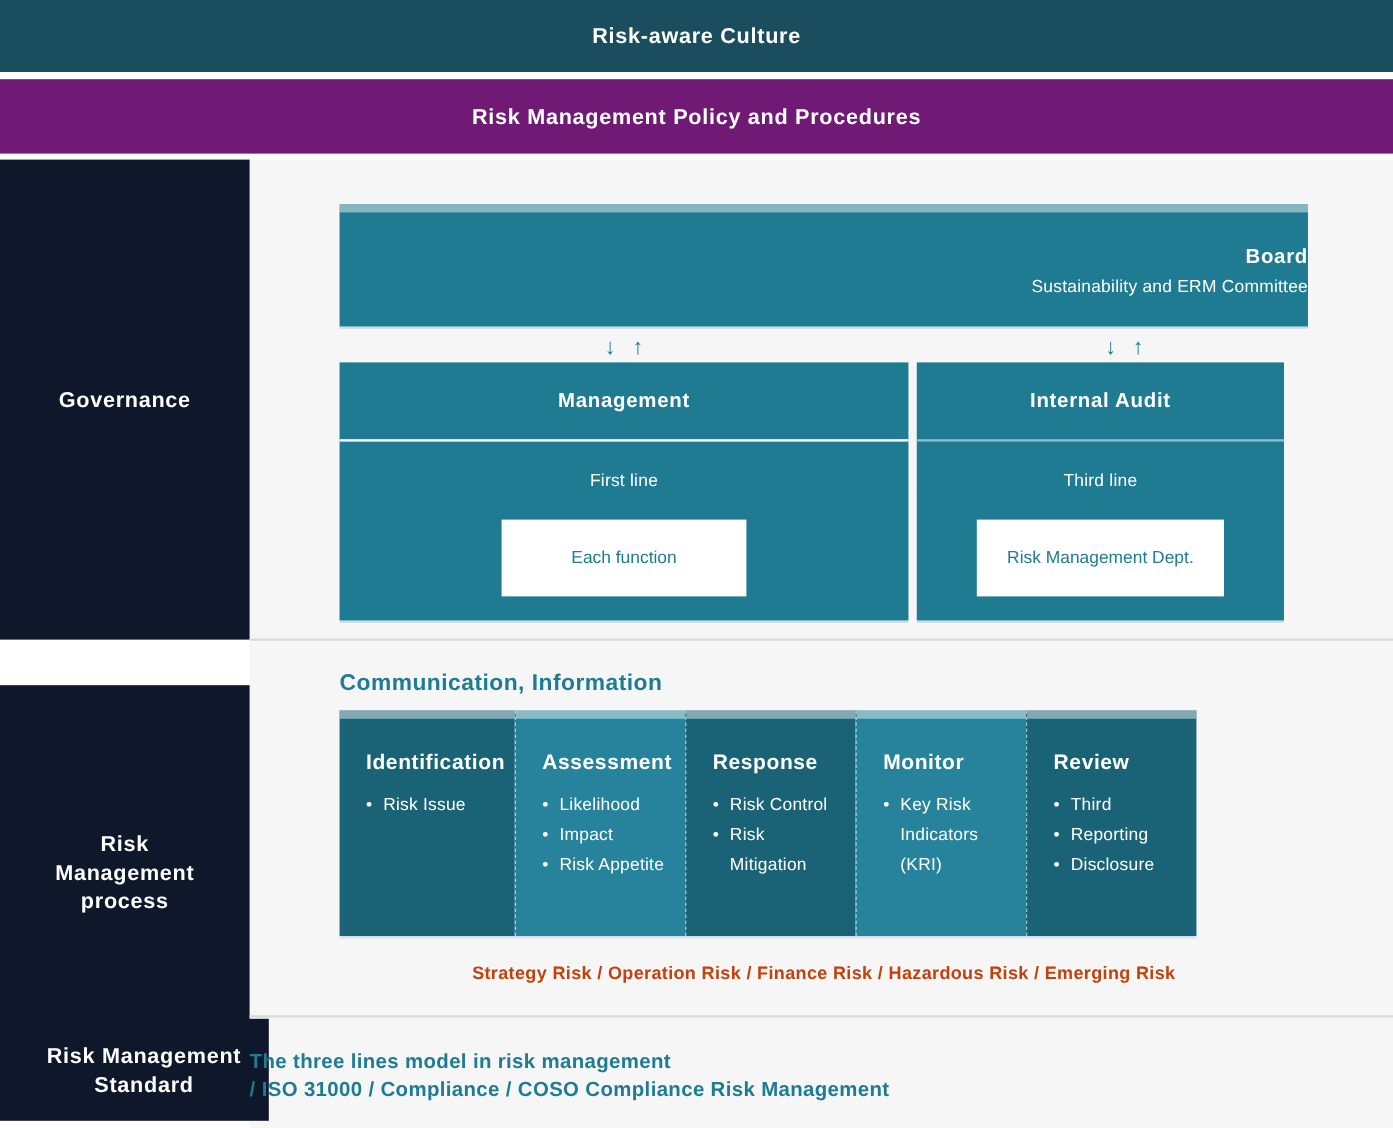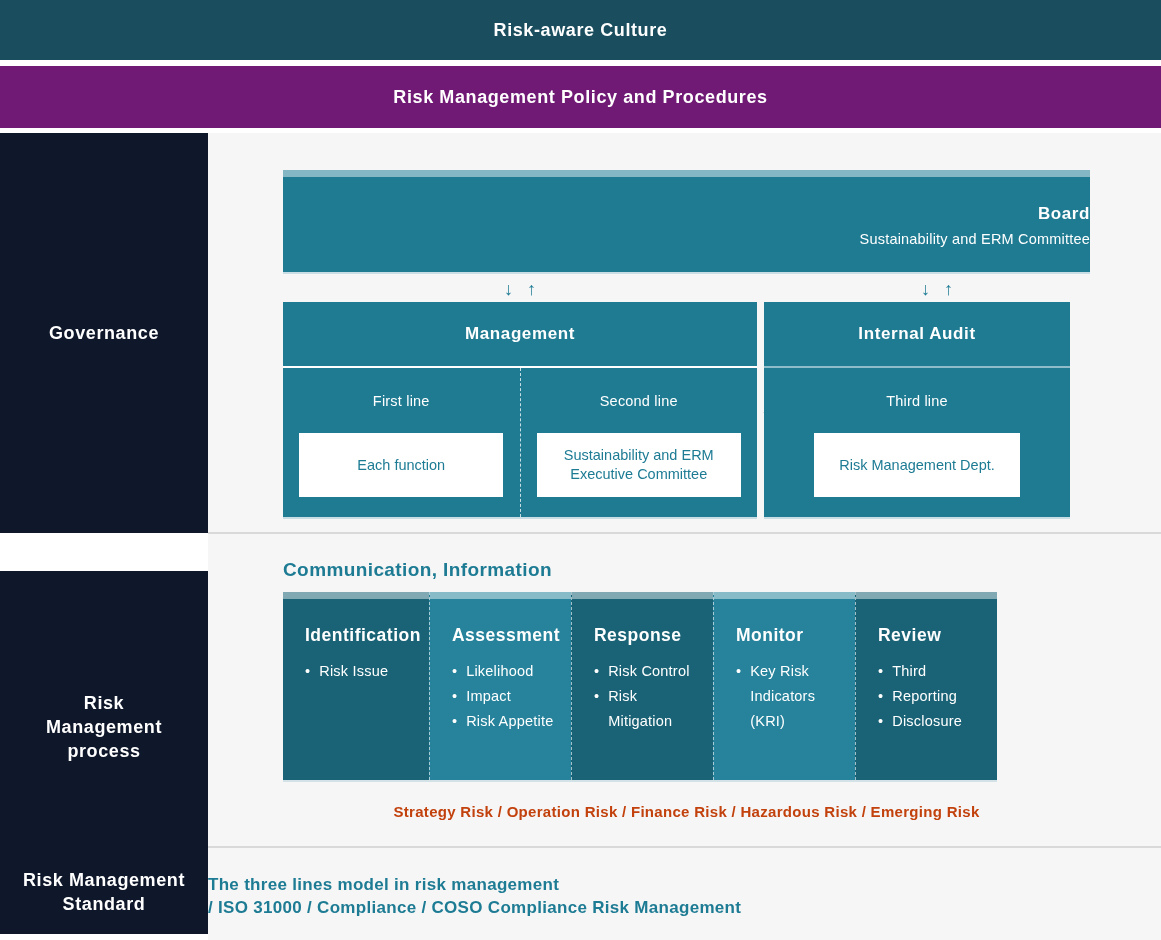"Second line" div.half { html: <div> <div>Second line</div> <div> <span>Sustainability and ERM Executive Committee</span> </div> </div> -> none }
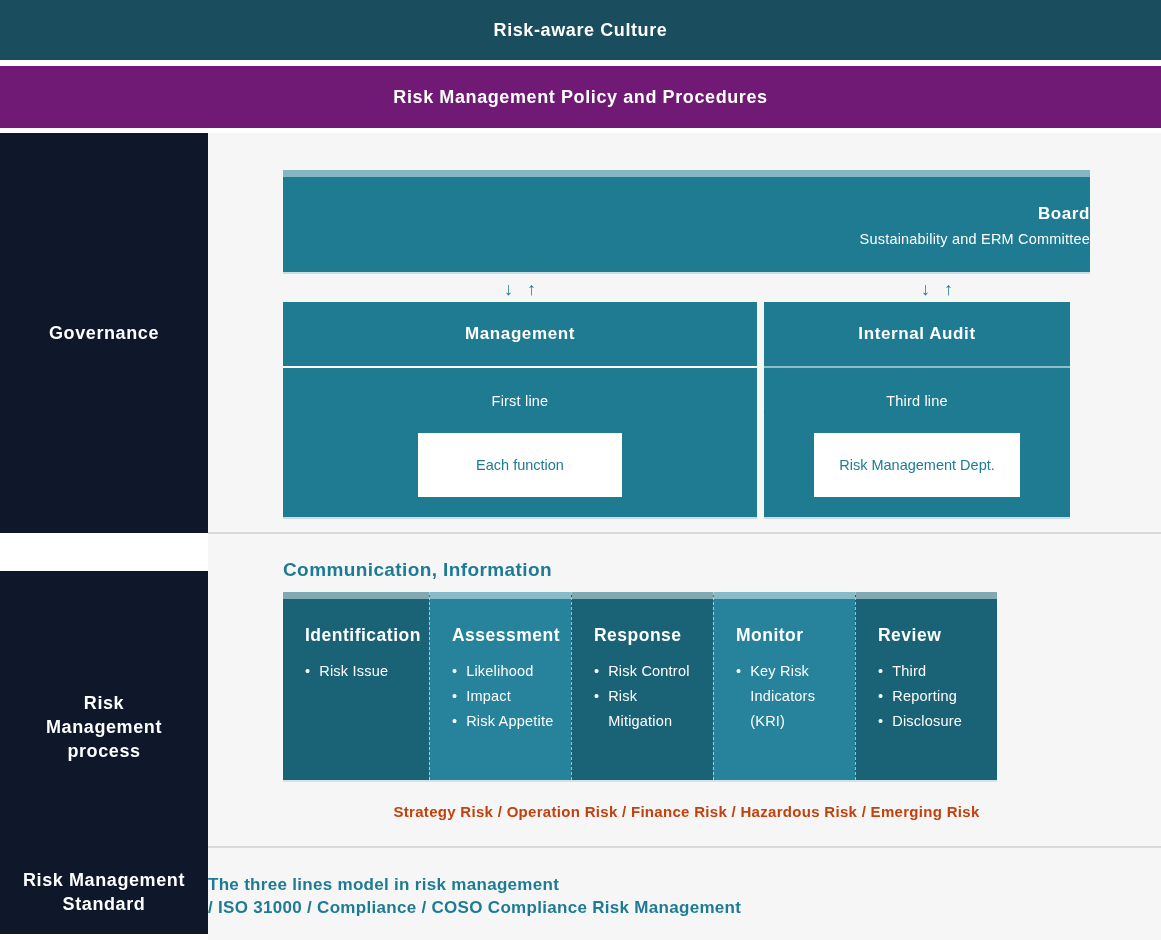"Risk Management" .side-std { padding-left: none -> 16px }
